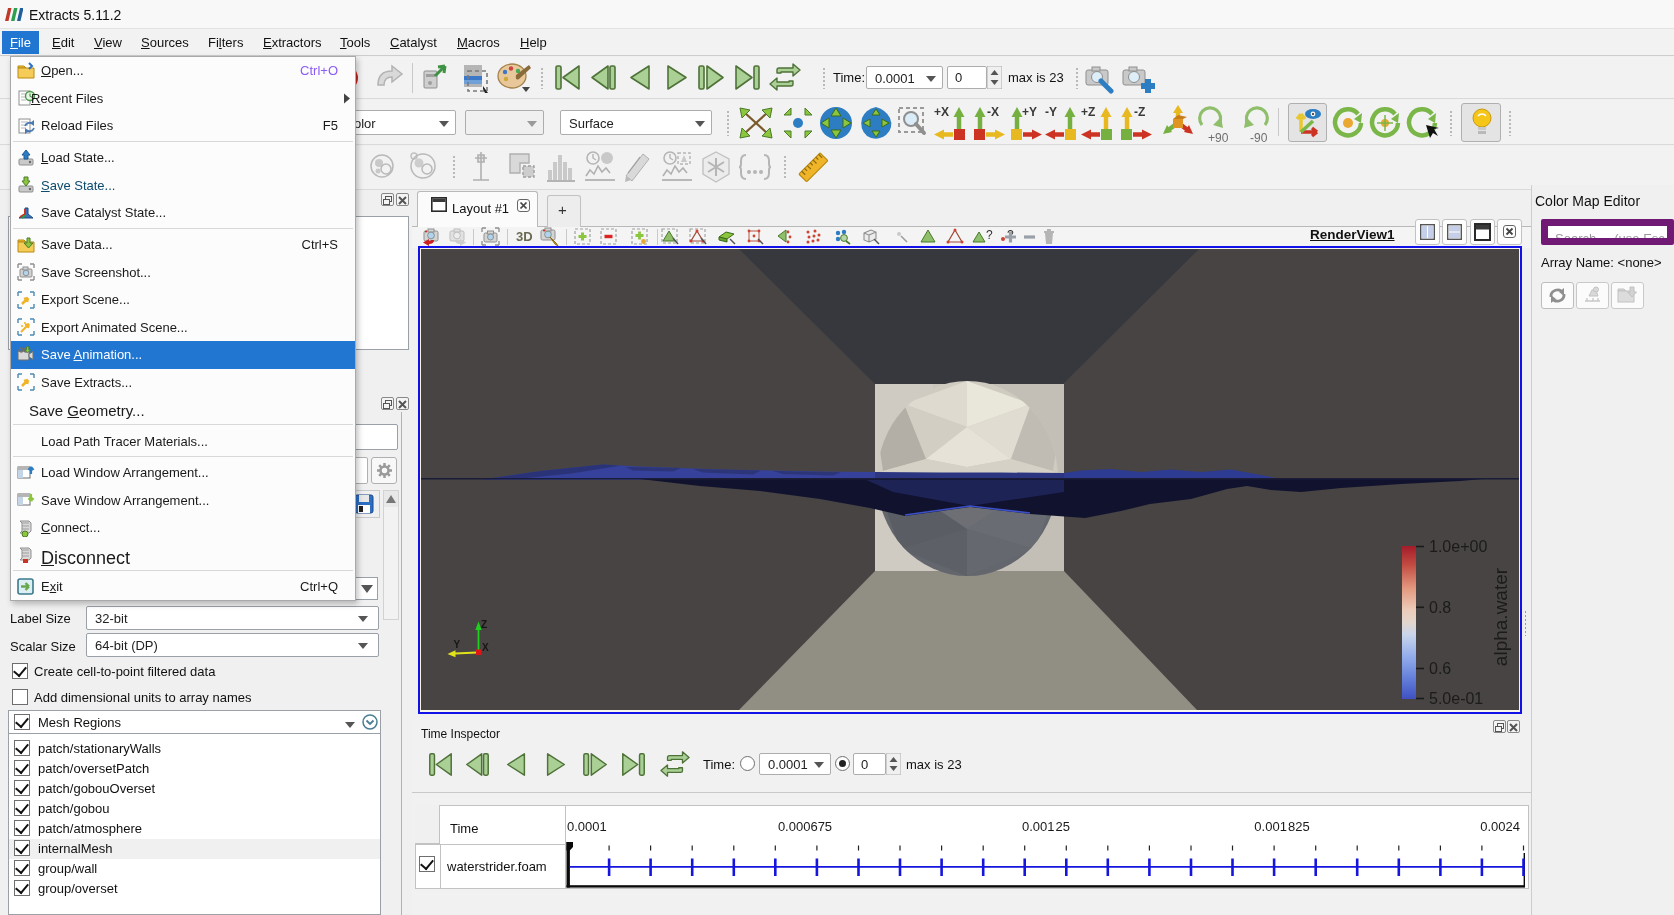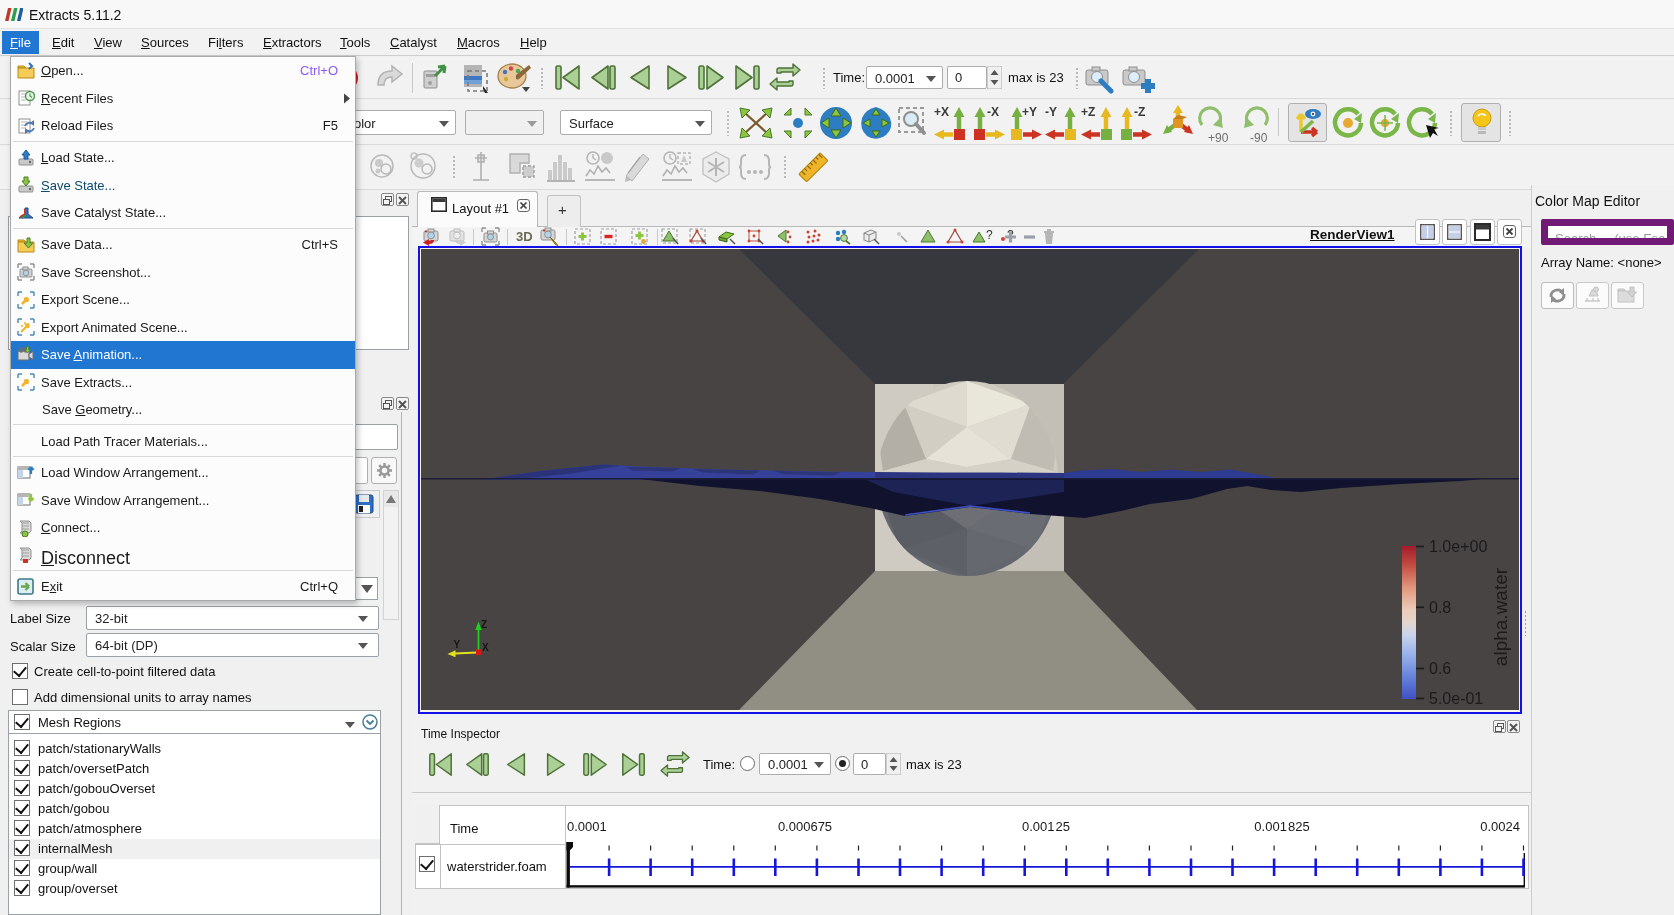"Recent Files" div.abs { left: 41px -> 31px }
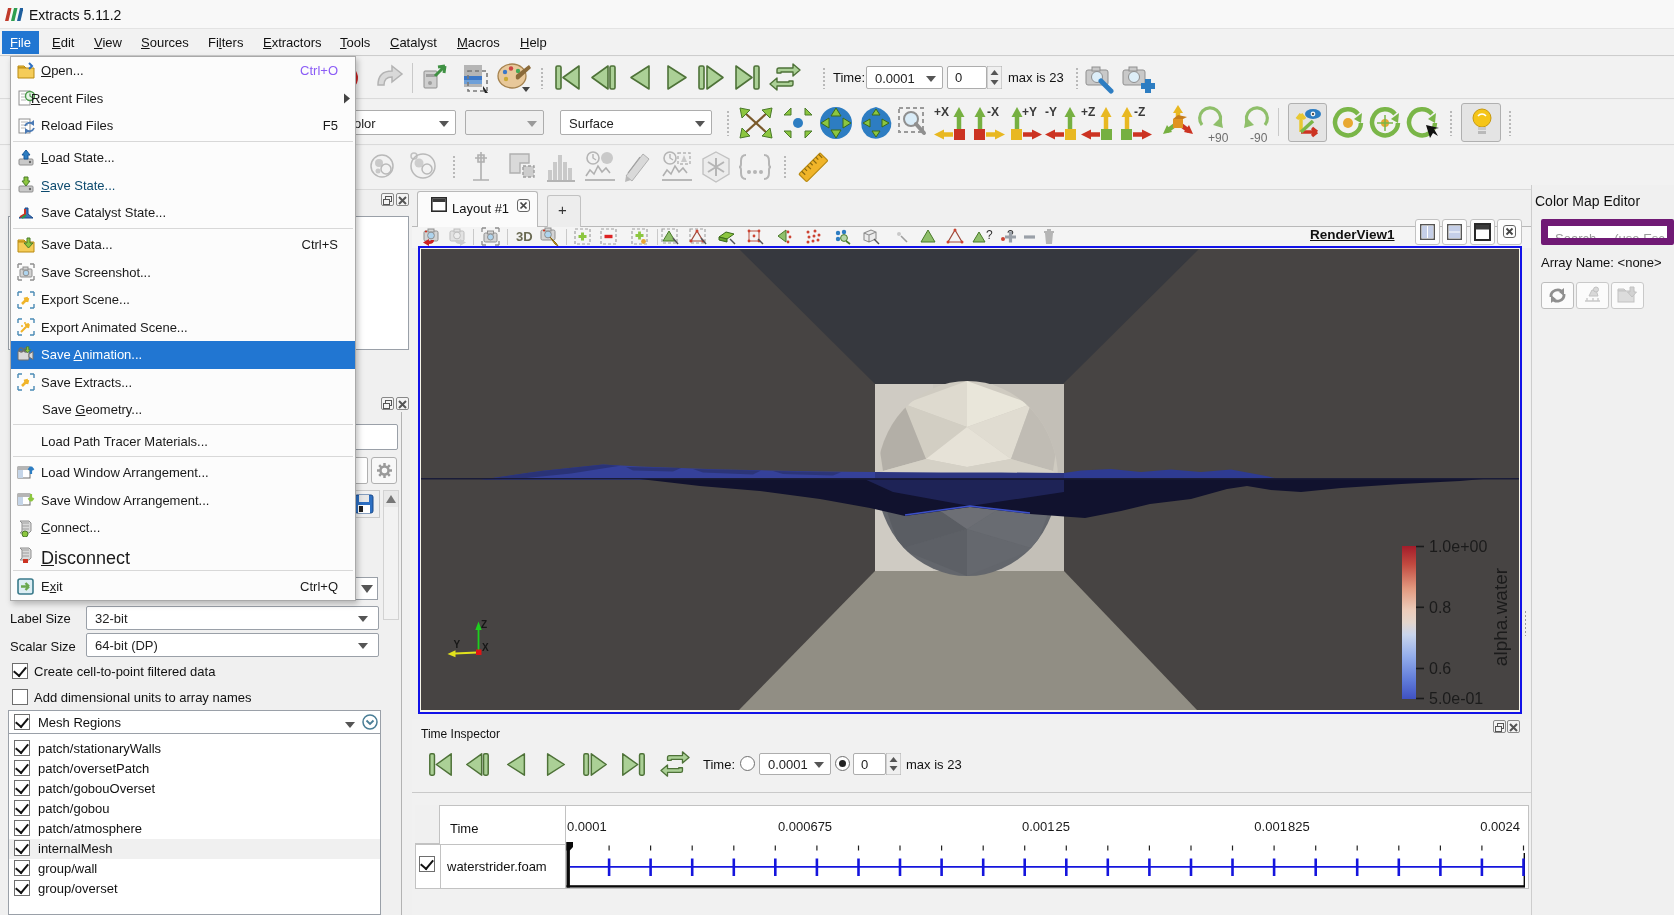"Save Geometry..." div.abs { font-size: 13px -> 15px; left: 42px -> 29px }
